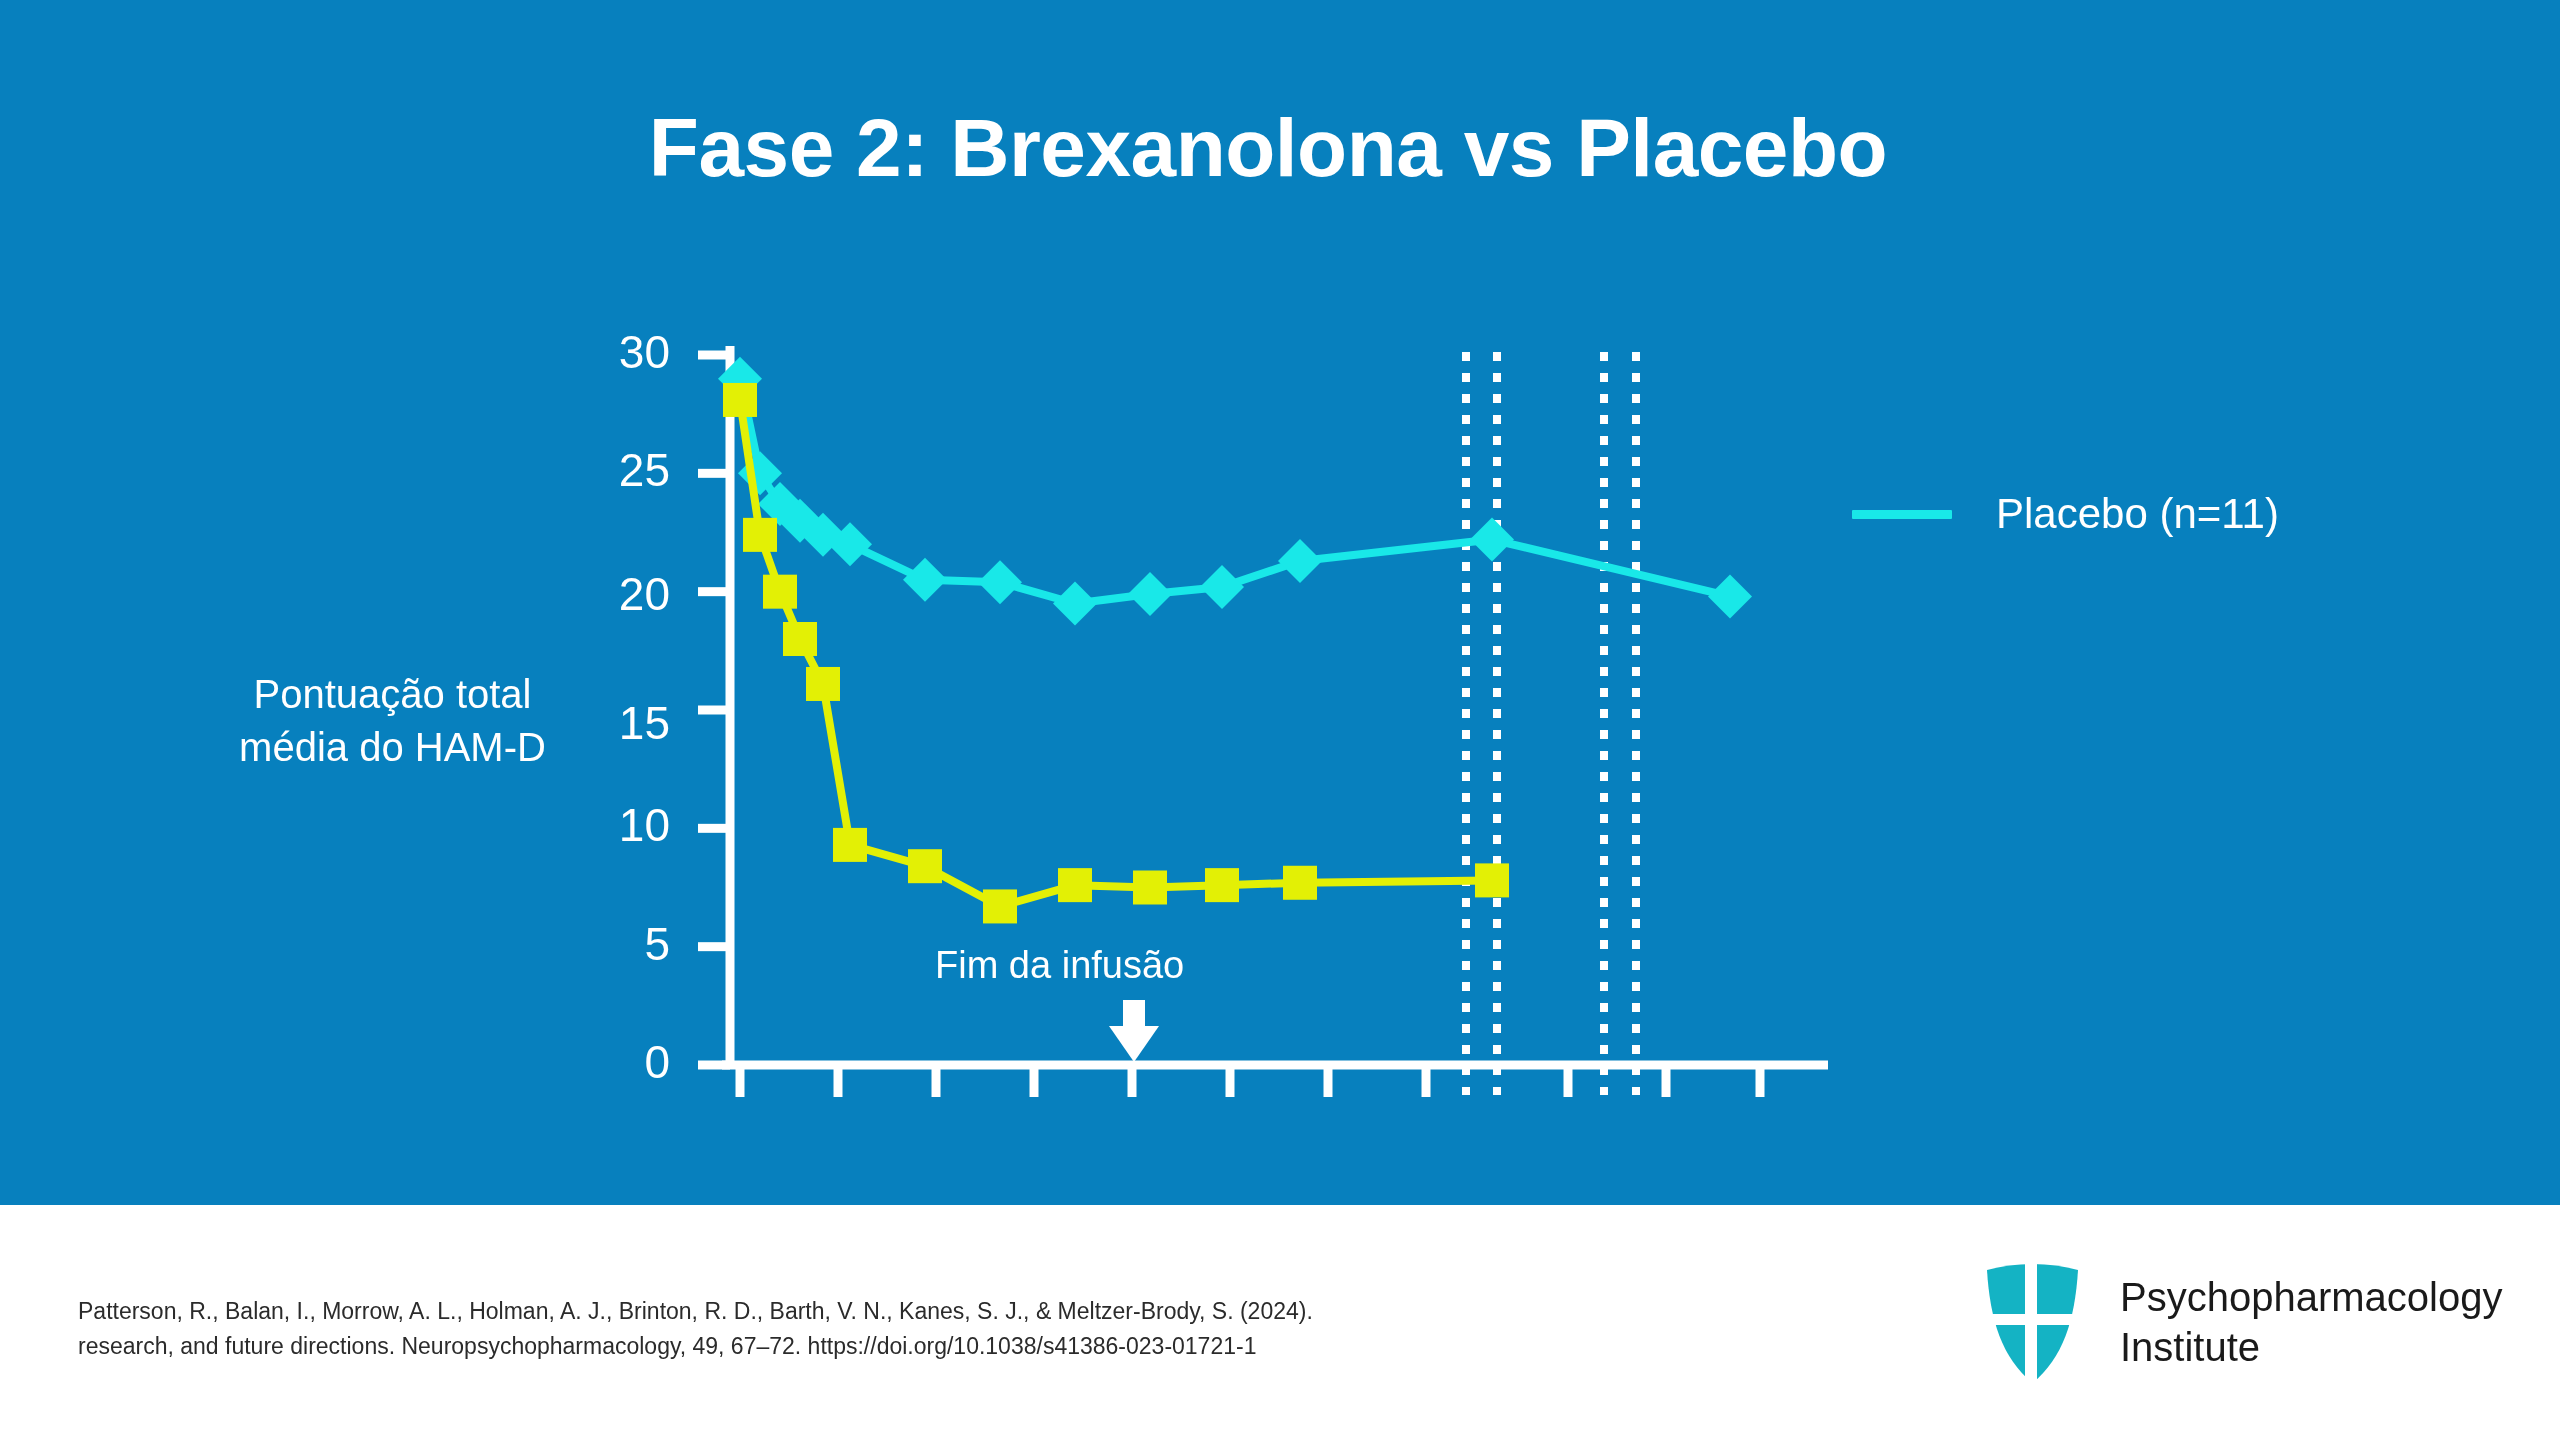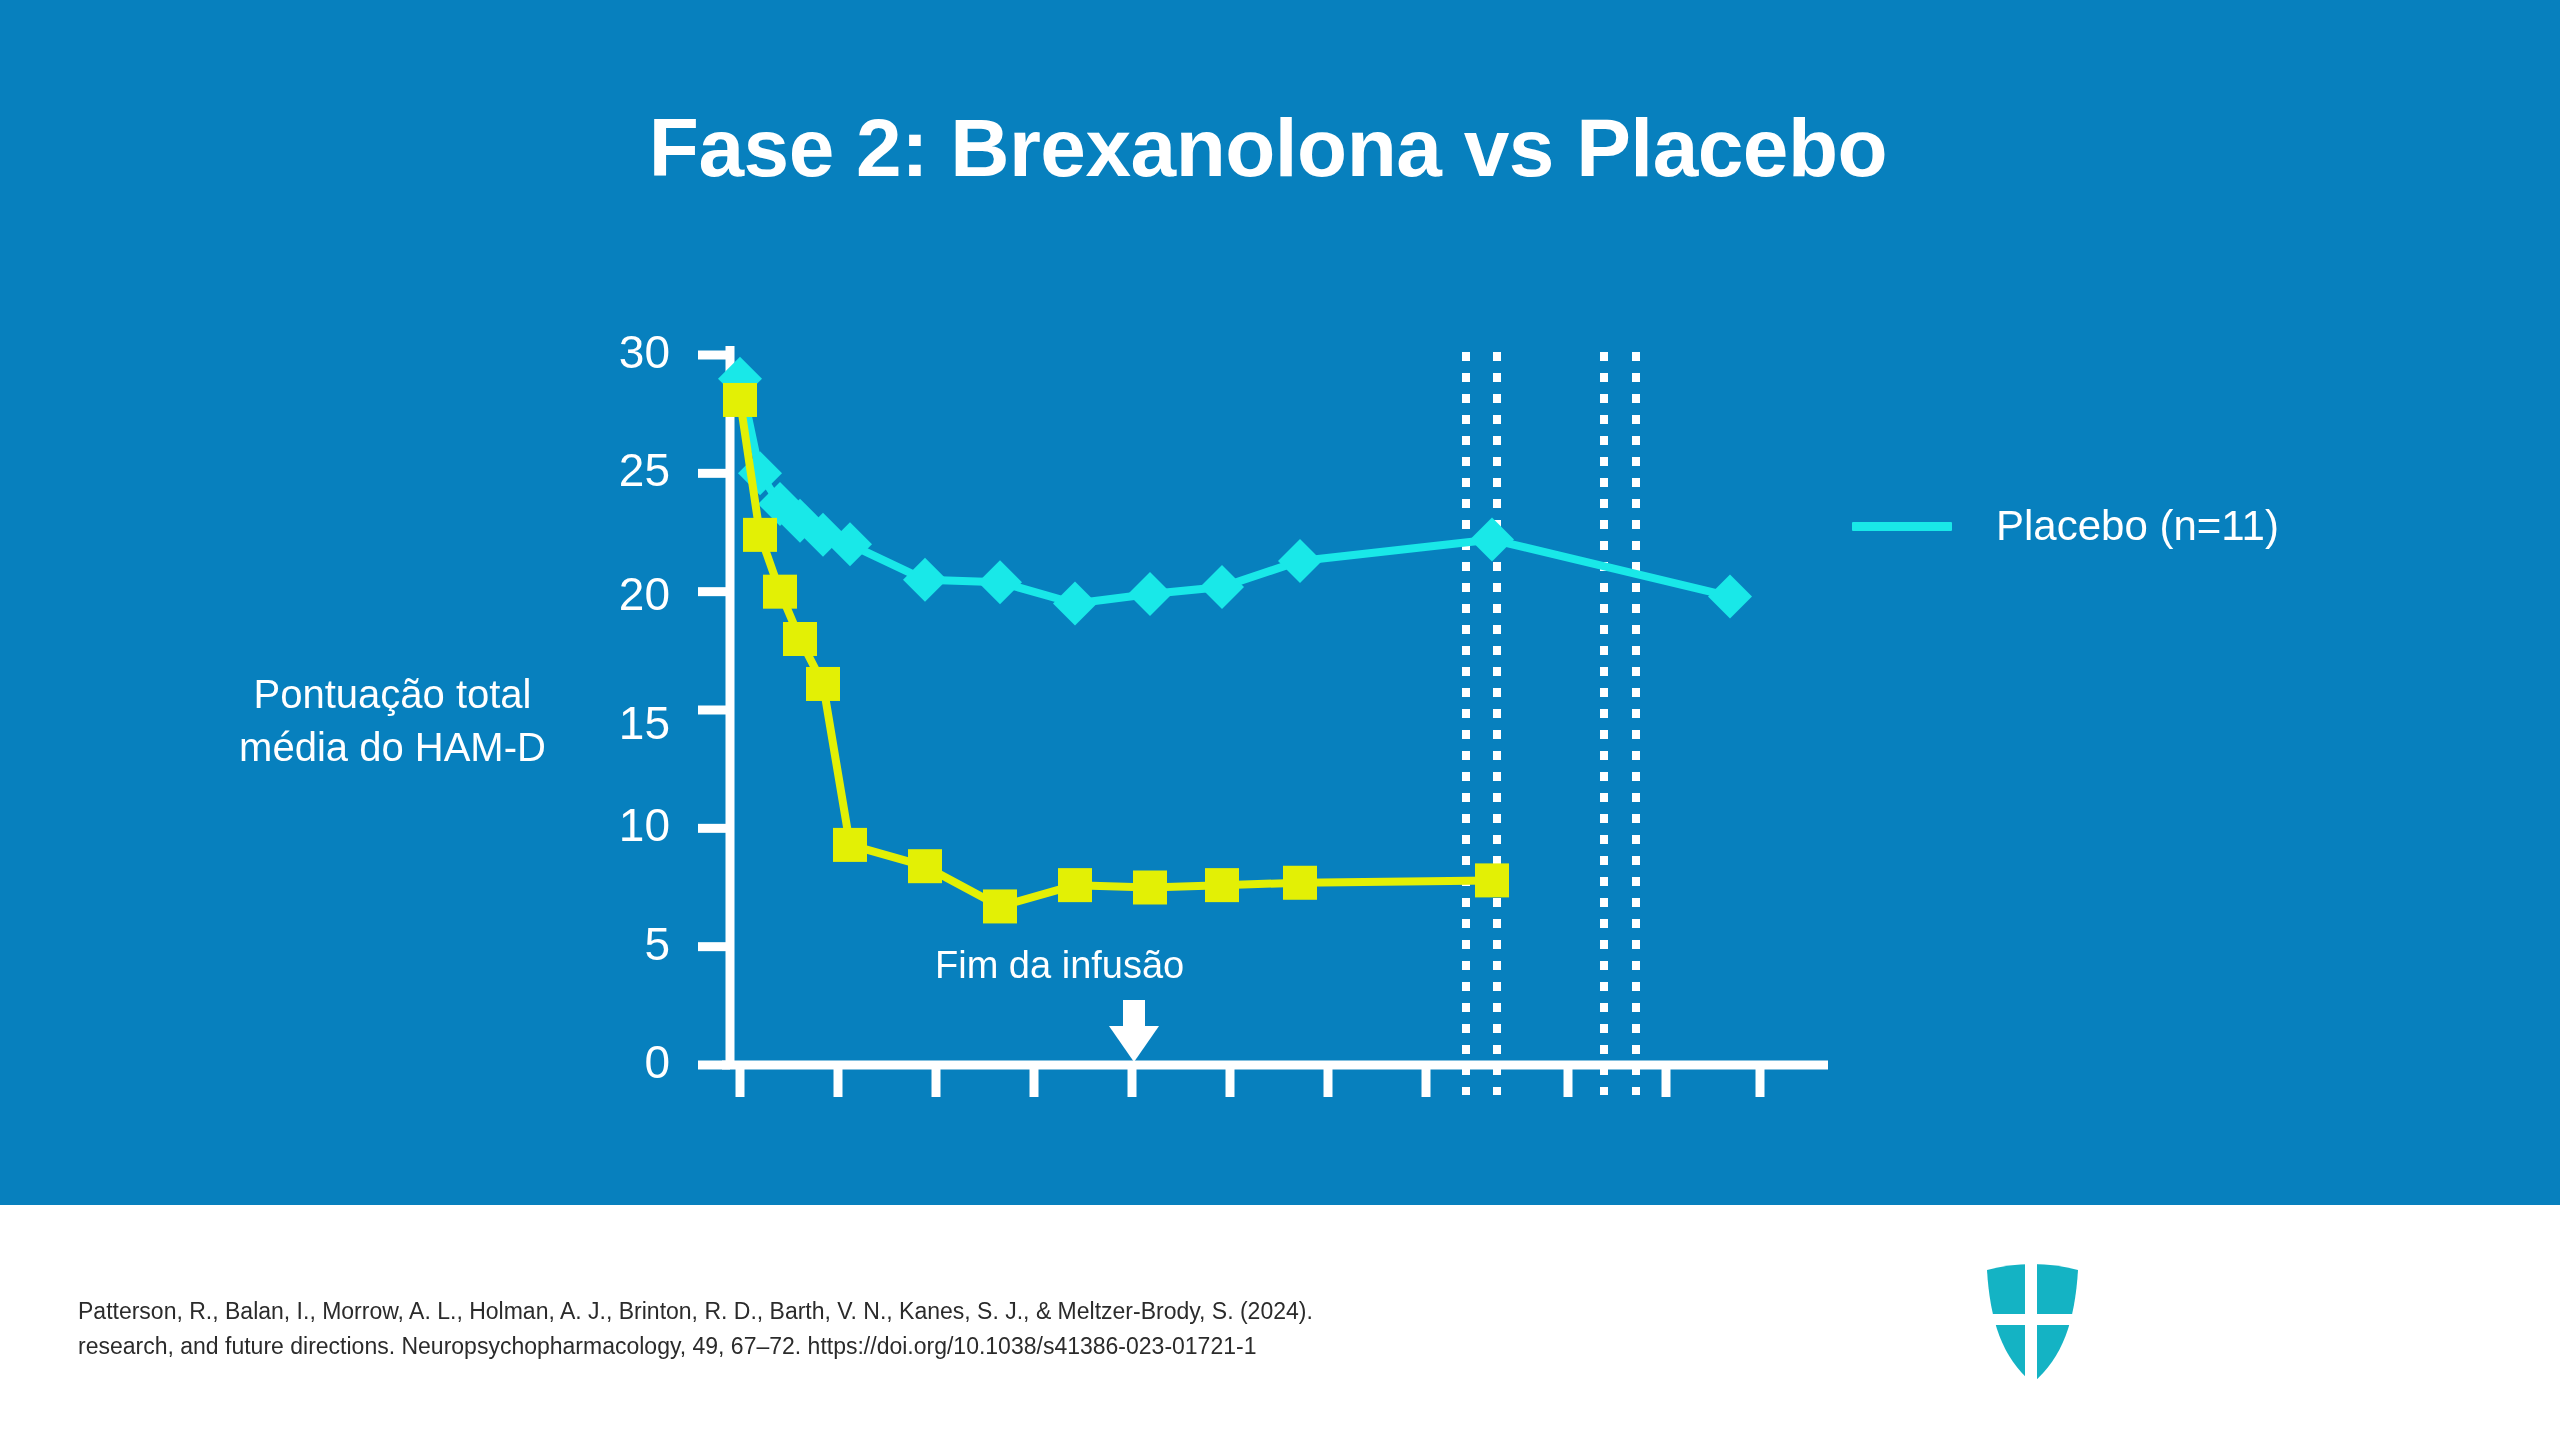"Placebo (n=11)" .legend { margin-top: 12px -> none }
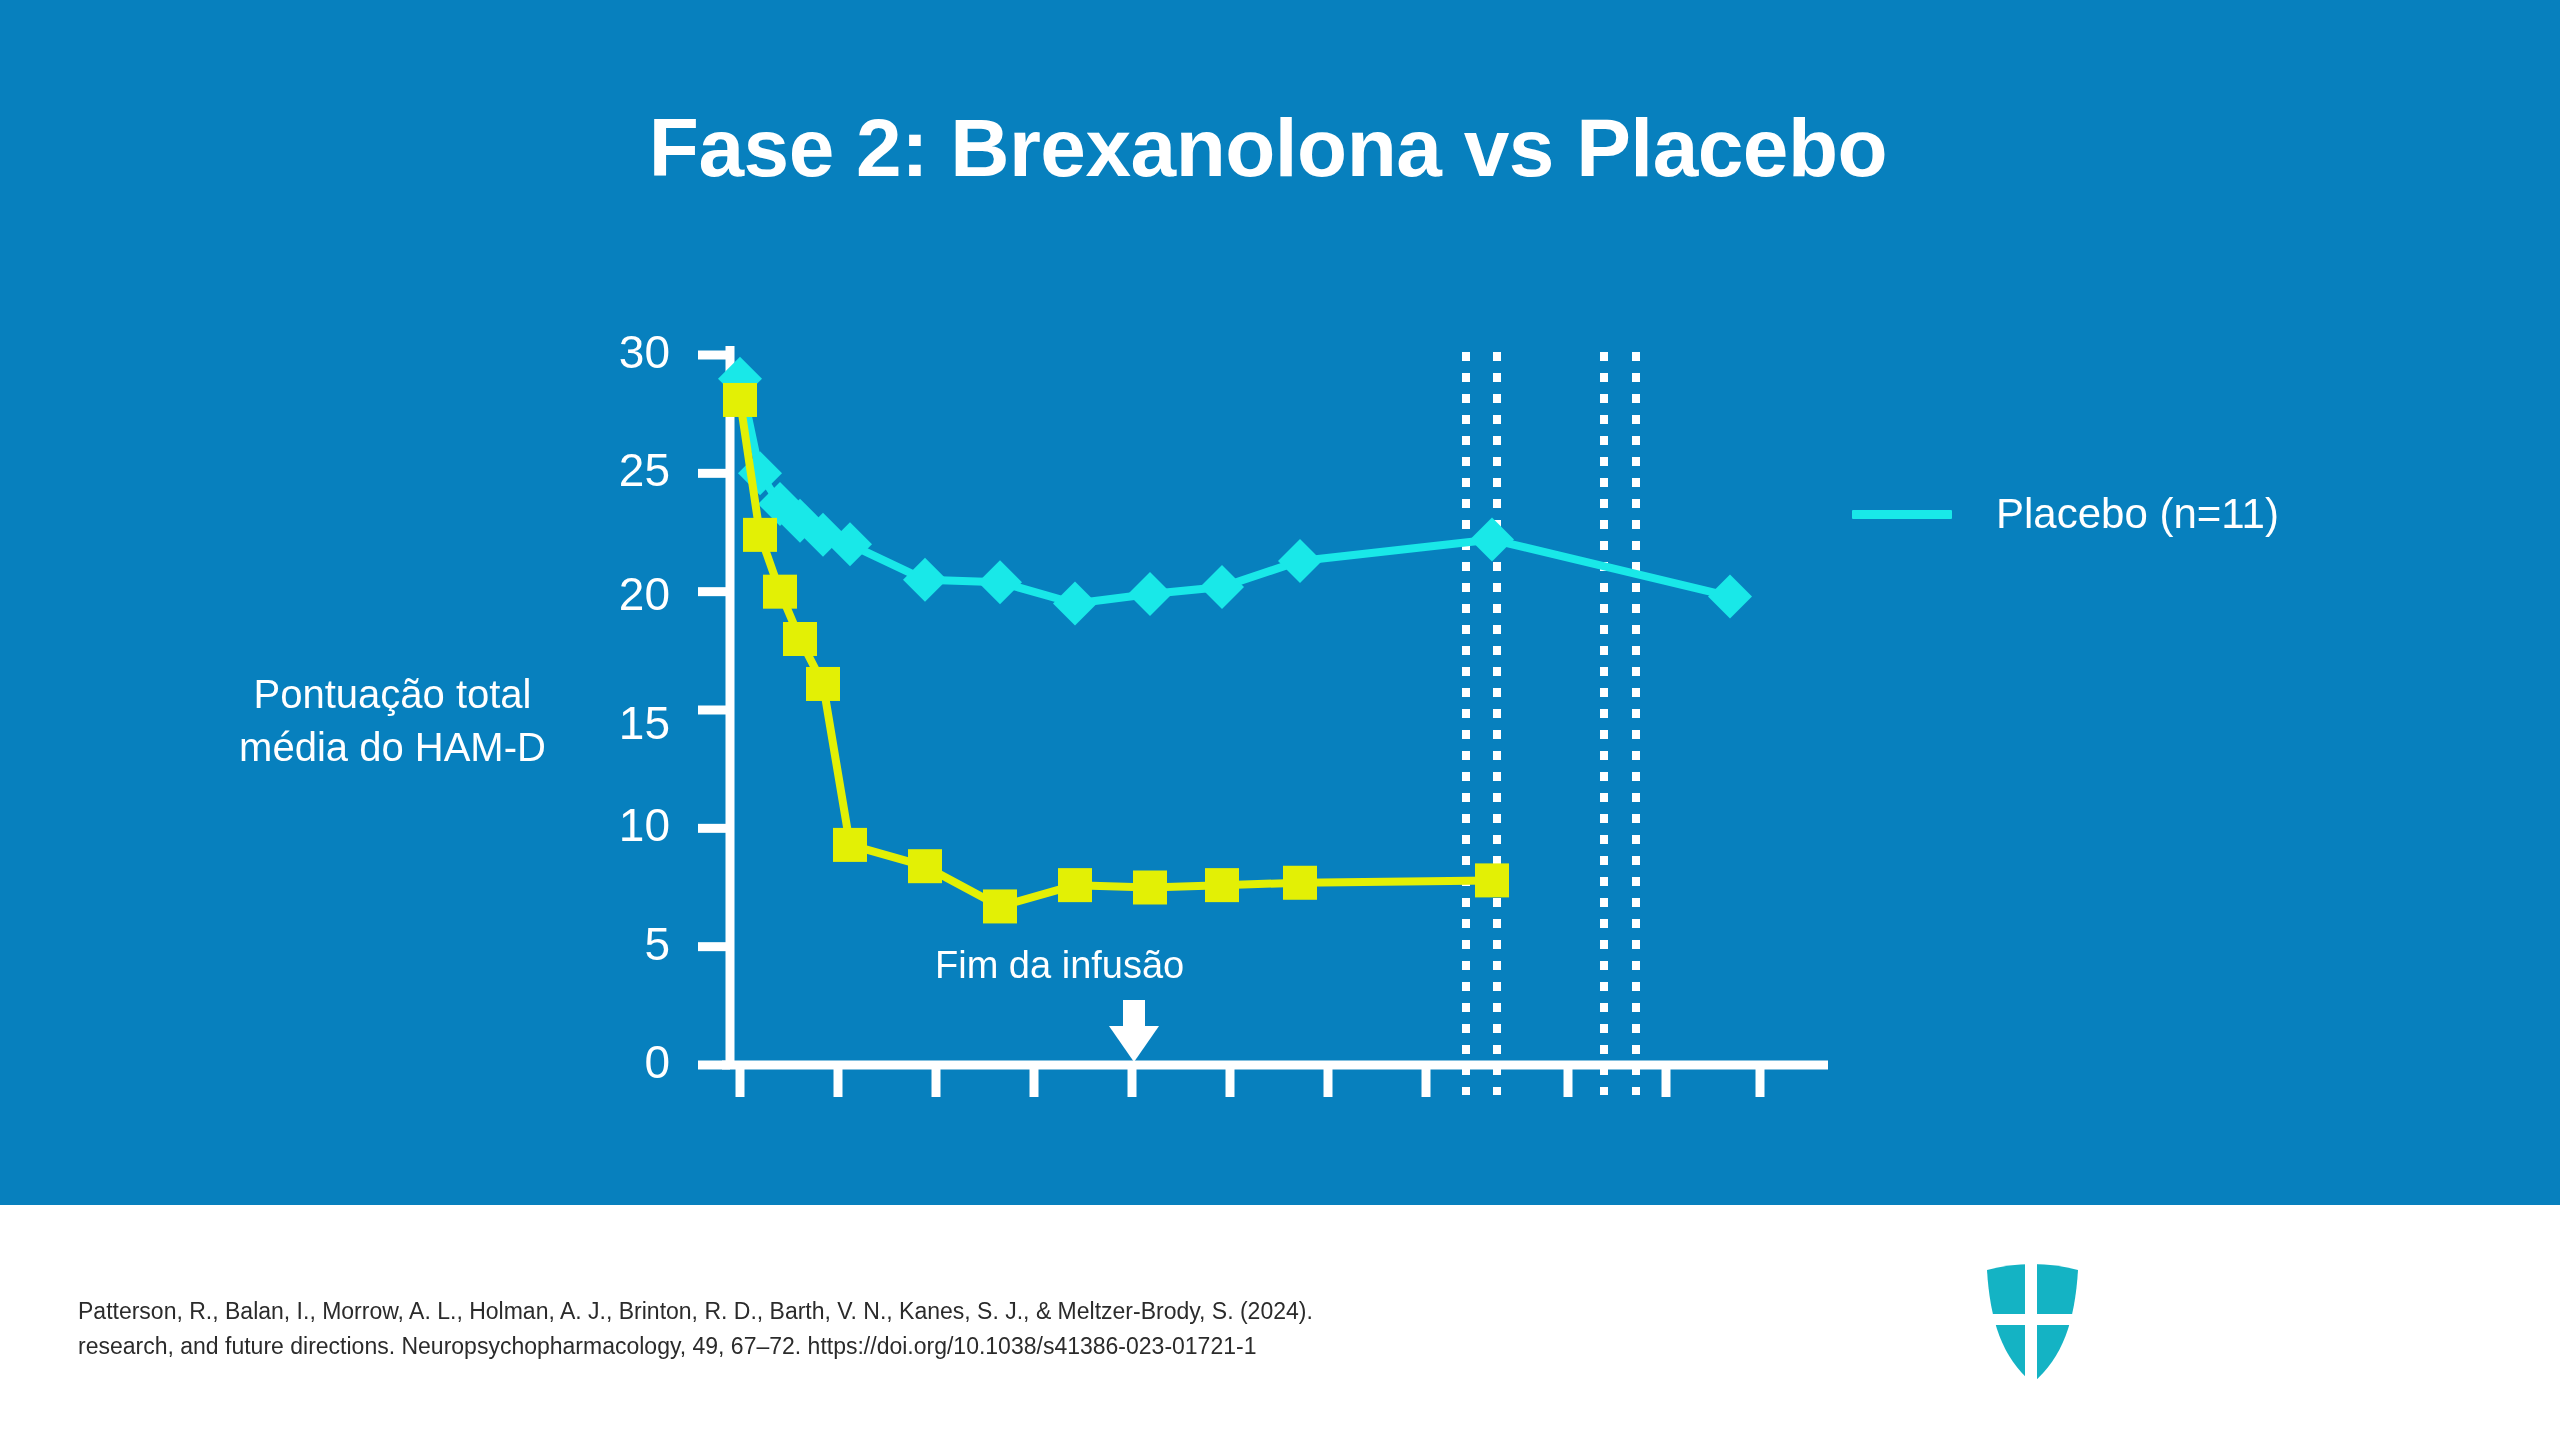"Psychopharmacology" div.brand-name { html: none -> <div> <div>Psychopharmacology</div> <div>Institute</div> </div> }
